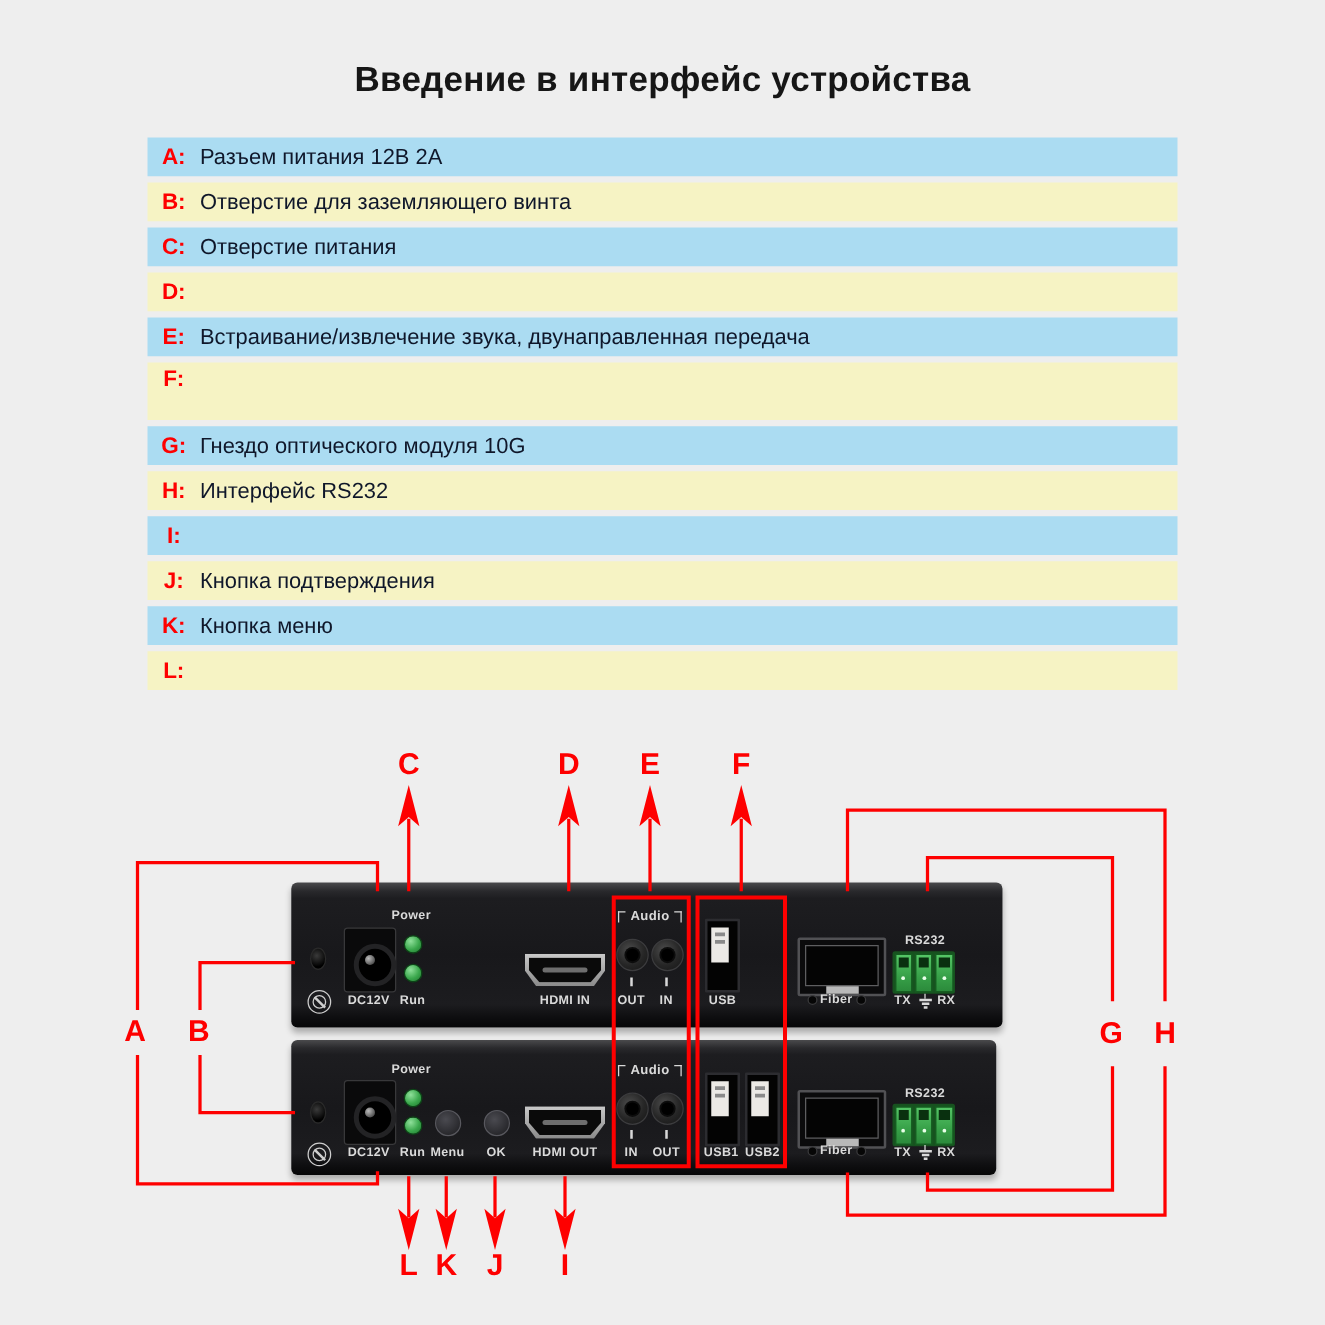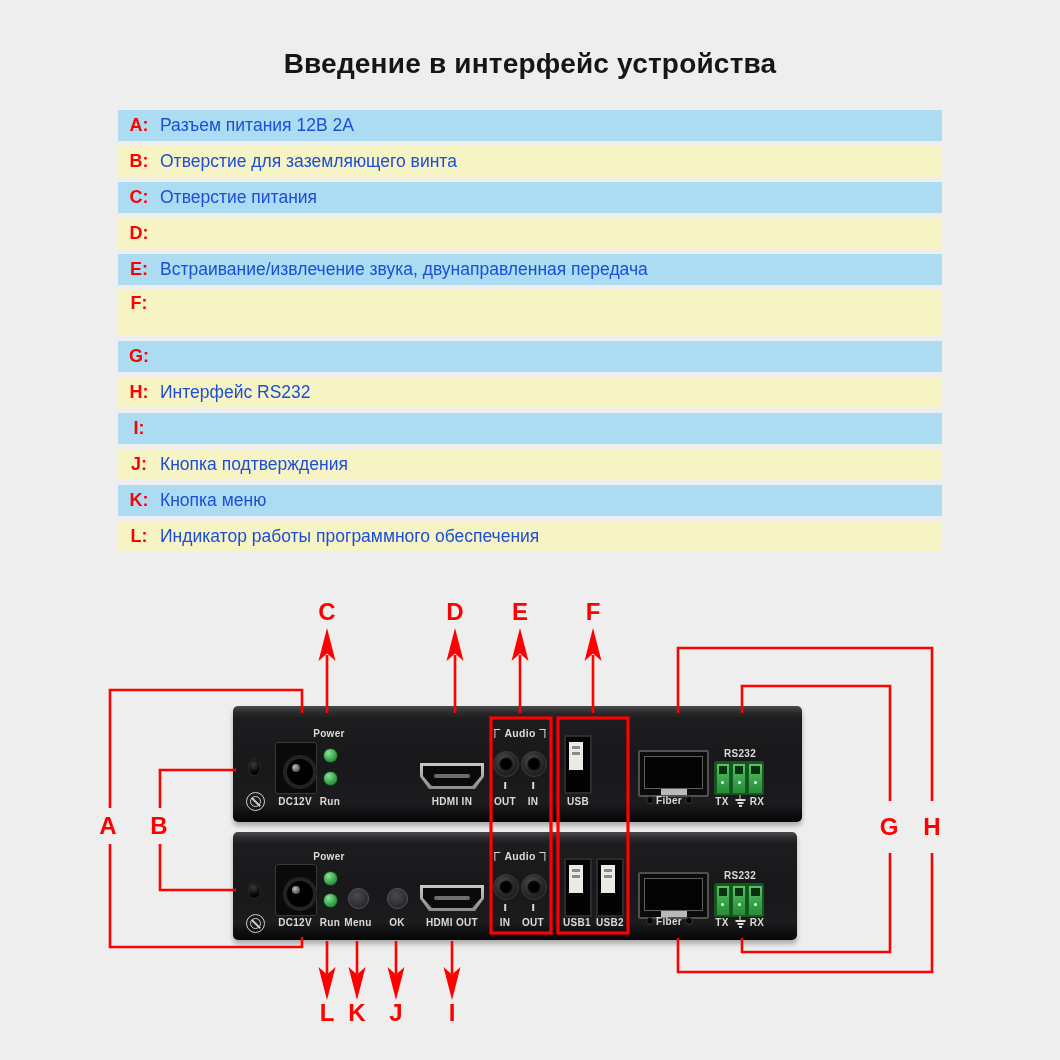"Разъем питания 12В 2А" .ltext { color: #1d4ed8 -> #0f172a }
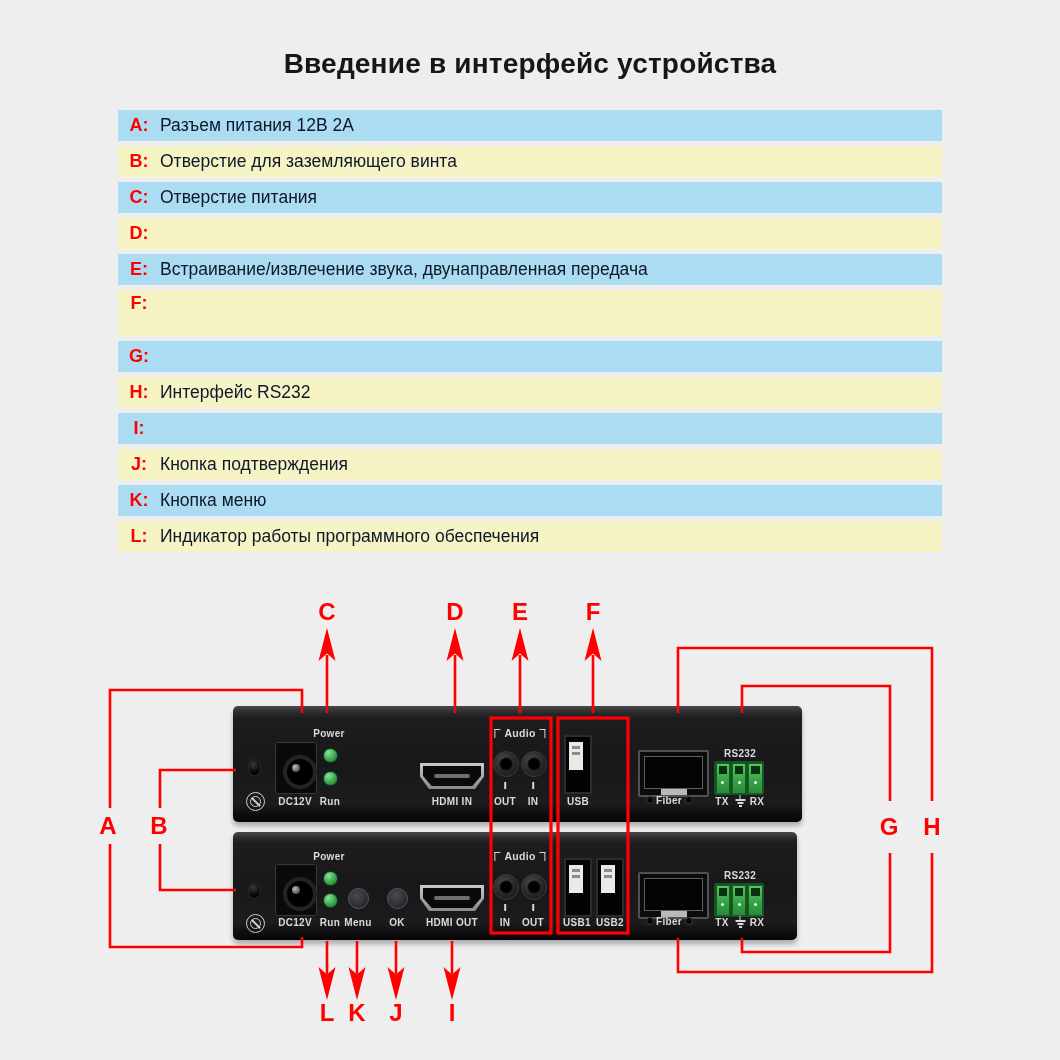"Гнездо оптического модуля 10G" span.ltext { html: none -> <span>Гнездо оптического модуля 10G</span> }
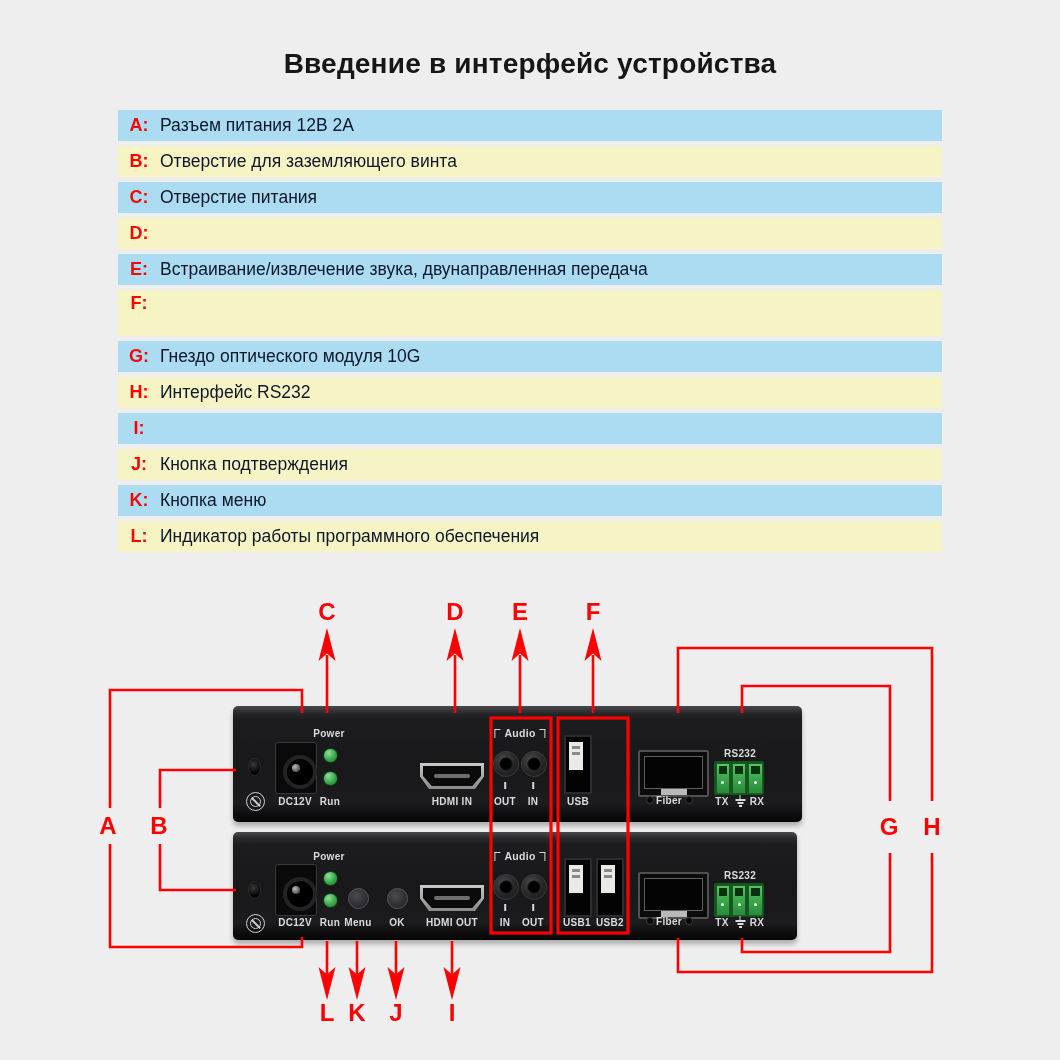"Индикатор работы программного" span.ltext { html: <span>Индикатор работы программного обеспечения</span> -> none }
